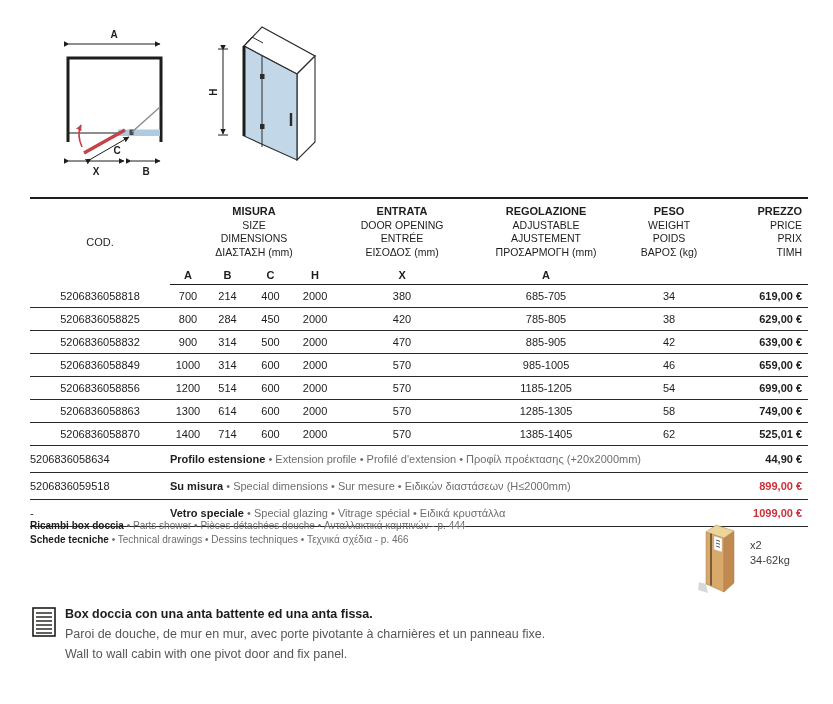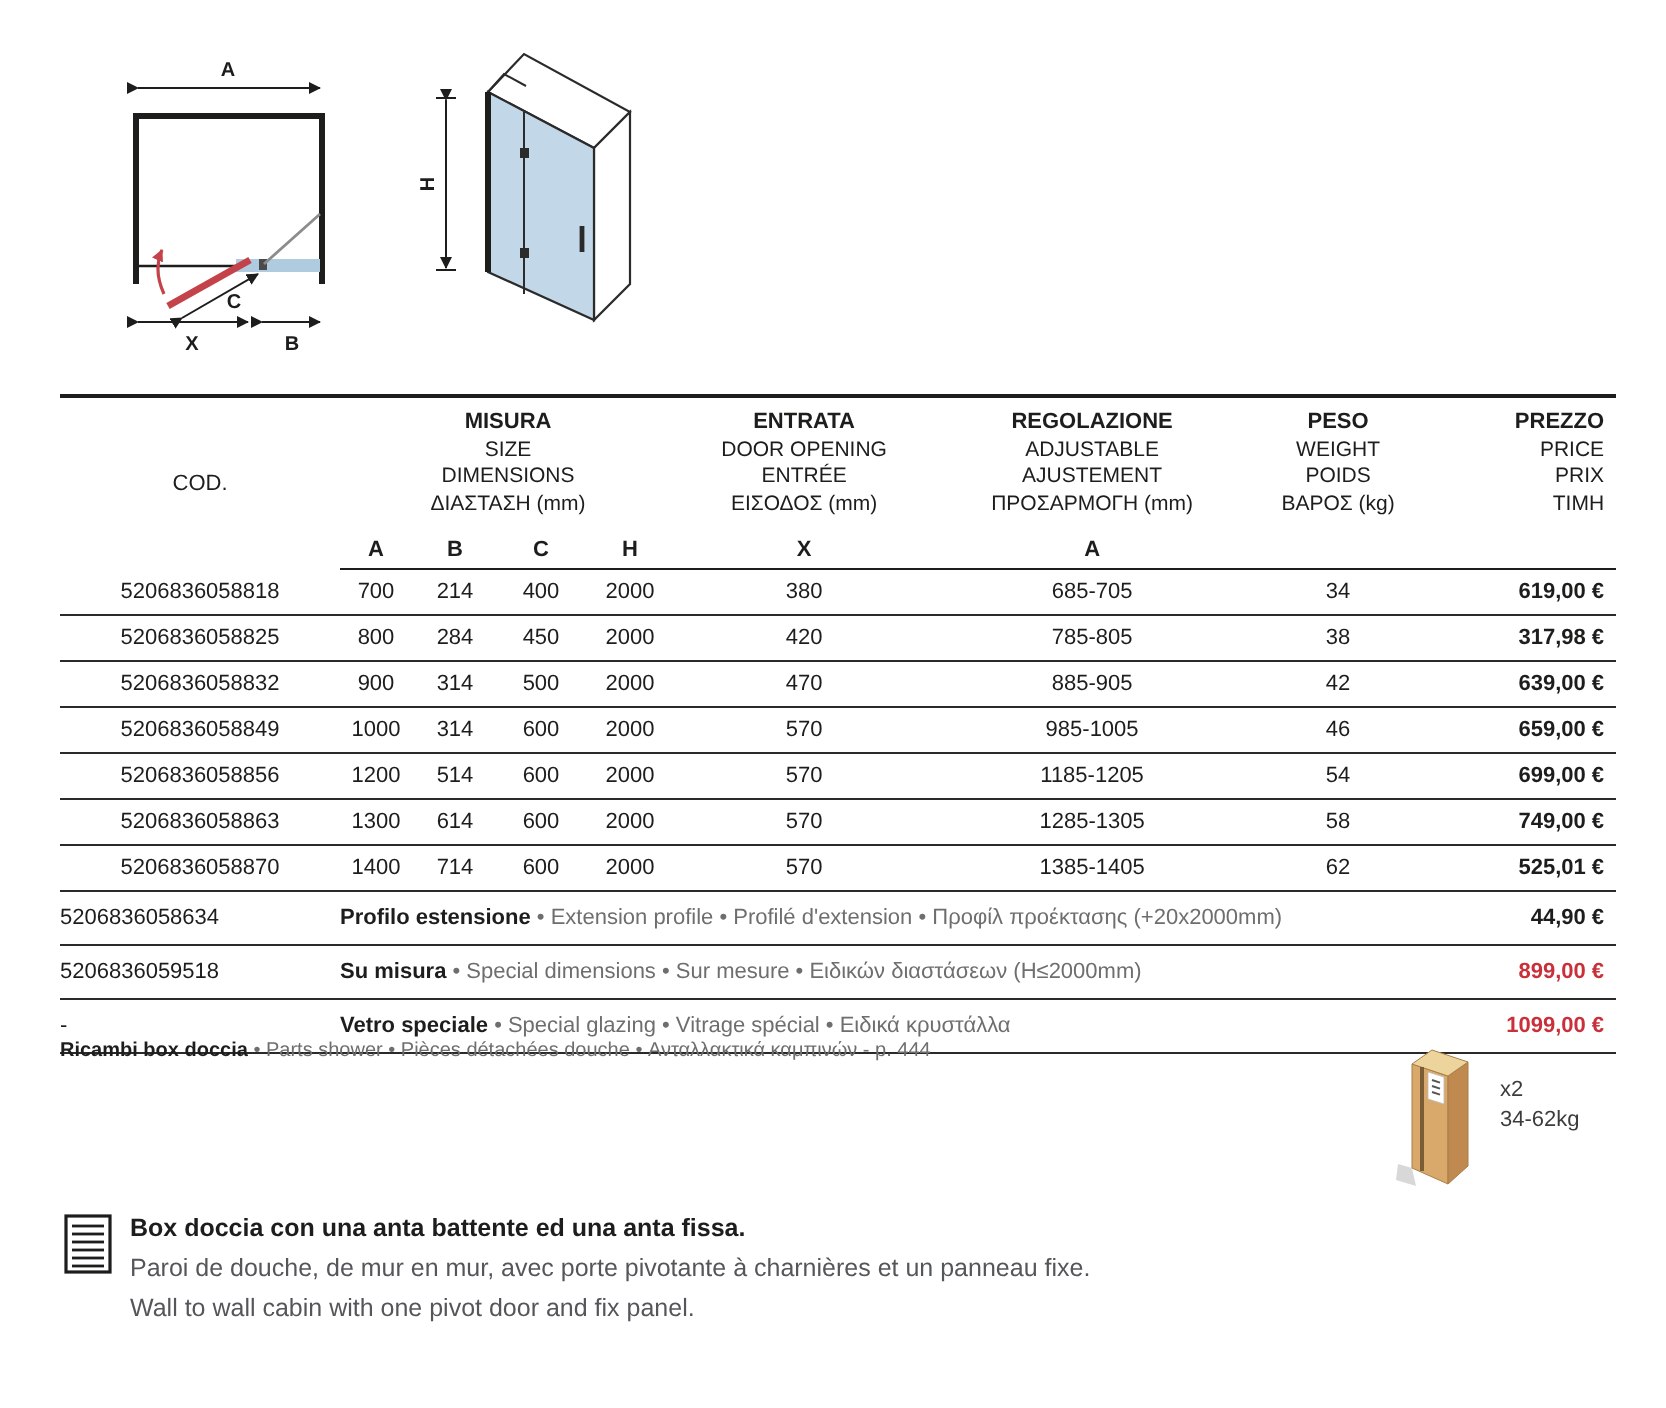"317,98 €" td.price { text: 317,98 -> 629,00 }
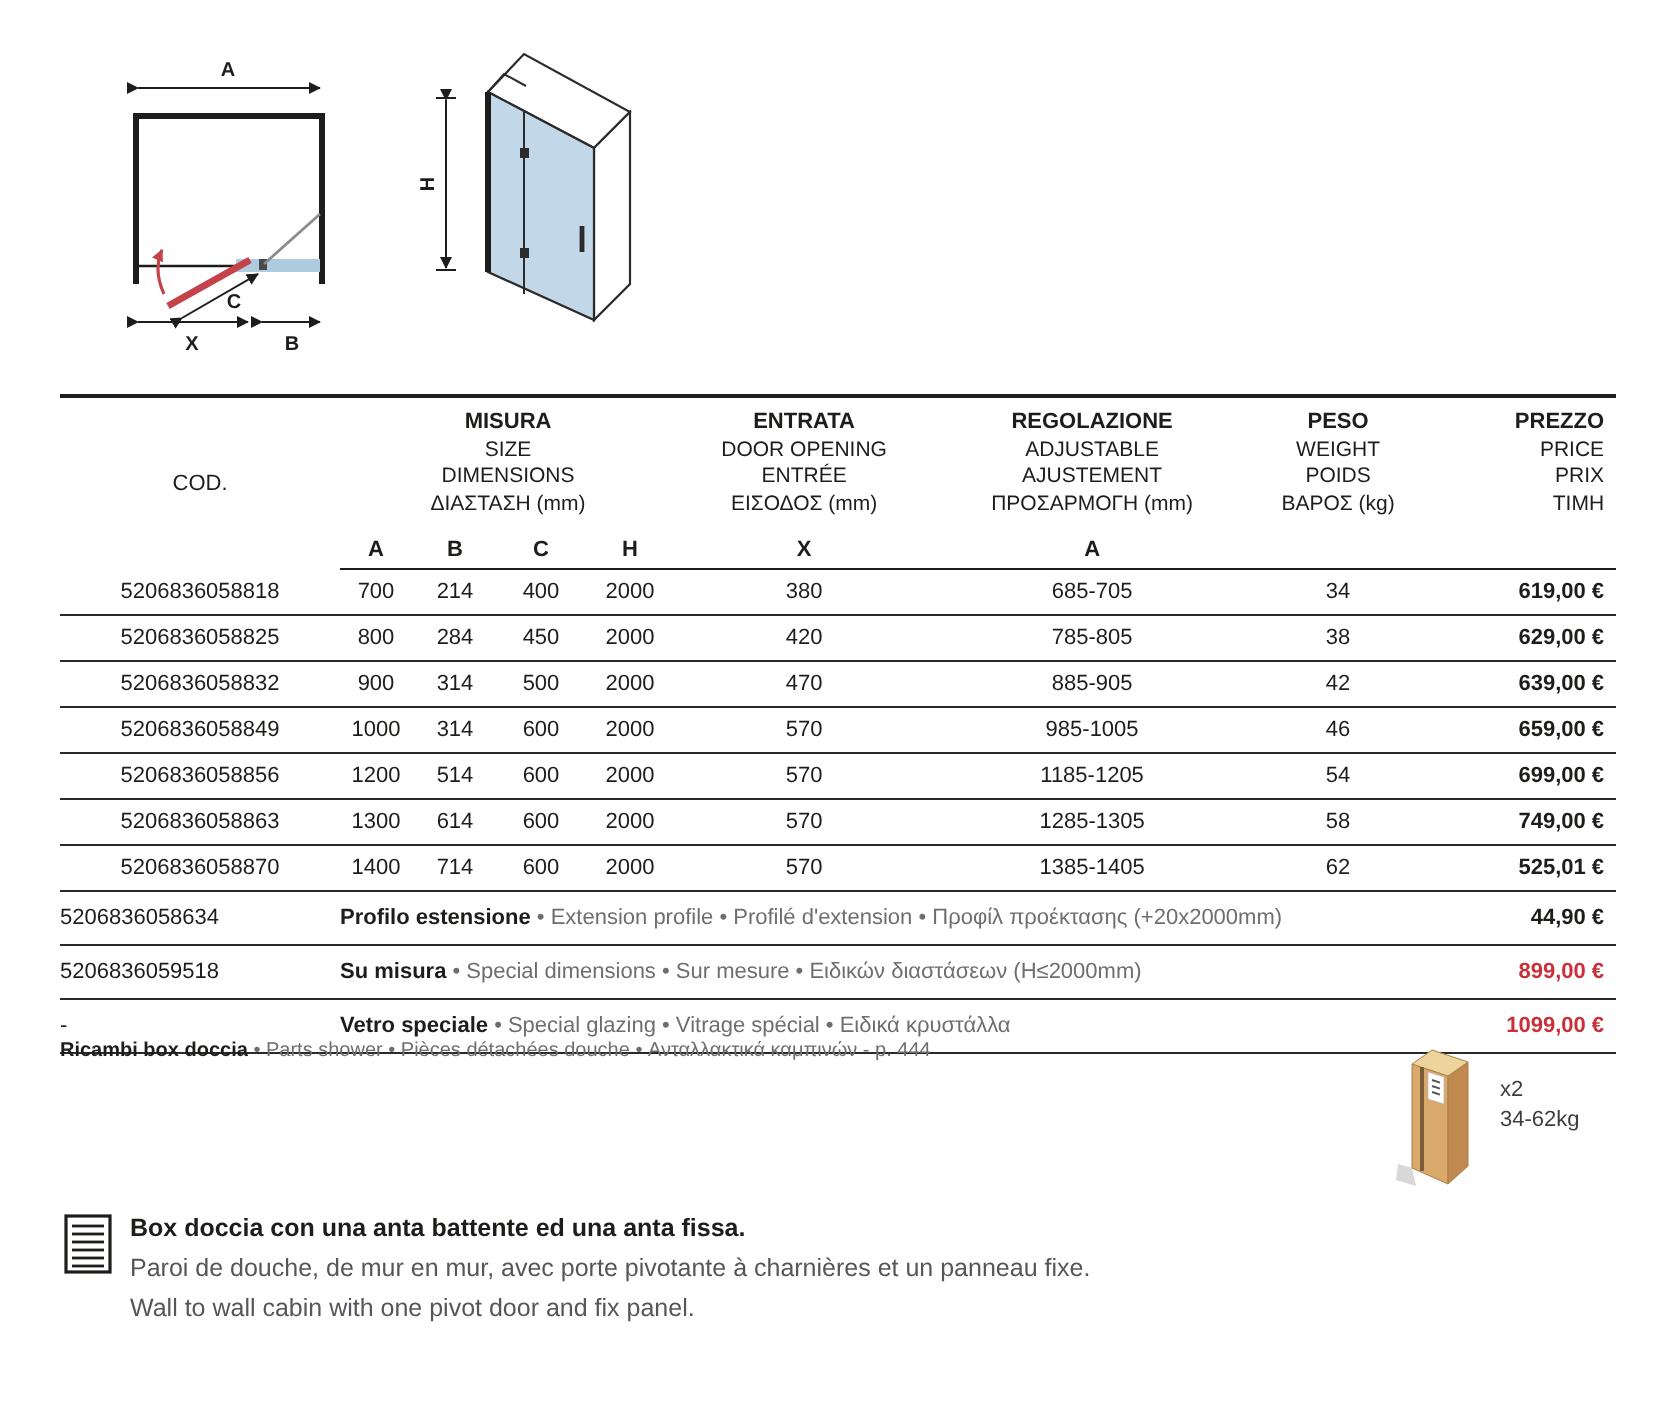"Schede tecniche • Technical drawings" div { html: none -> <div> <span>Schede tecniche</span> <span>• Technical drawings • Dessins techniques • Τεχνικά σχέδια - p. 466</span> </div> }
